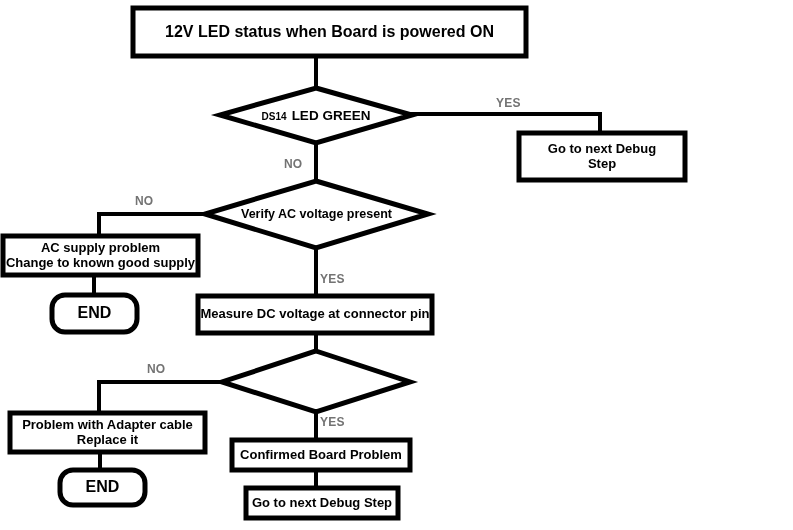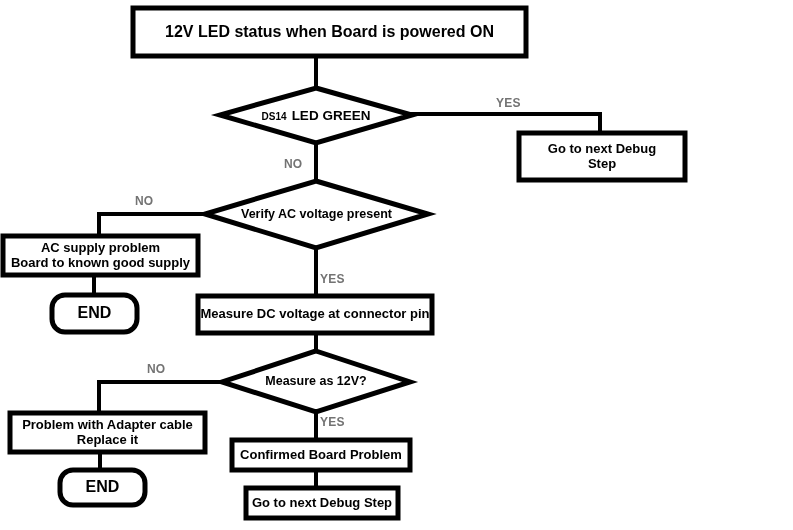"AC supply problem" div.node-text { text: Board -> Change }
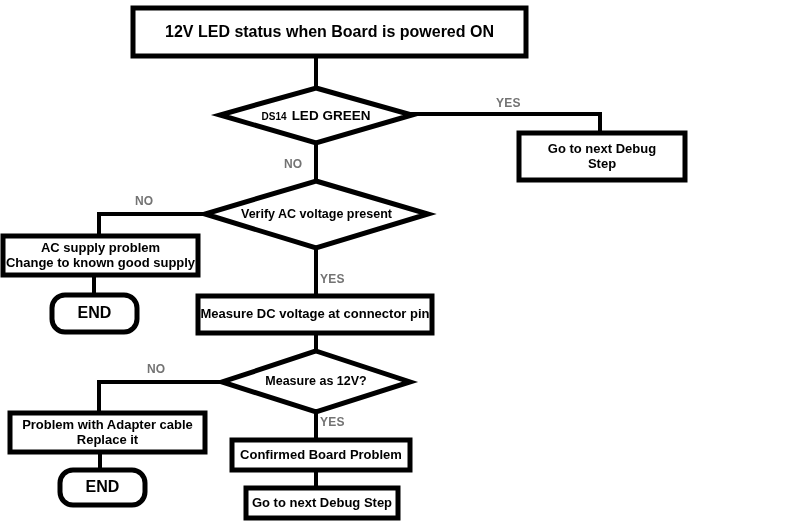"Measure as 12V?" div.node-text { html: <div>Measure as 12V?</div> -> none }
